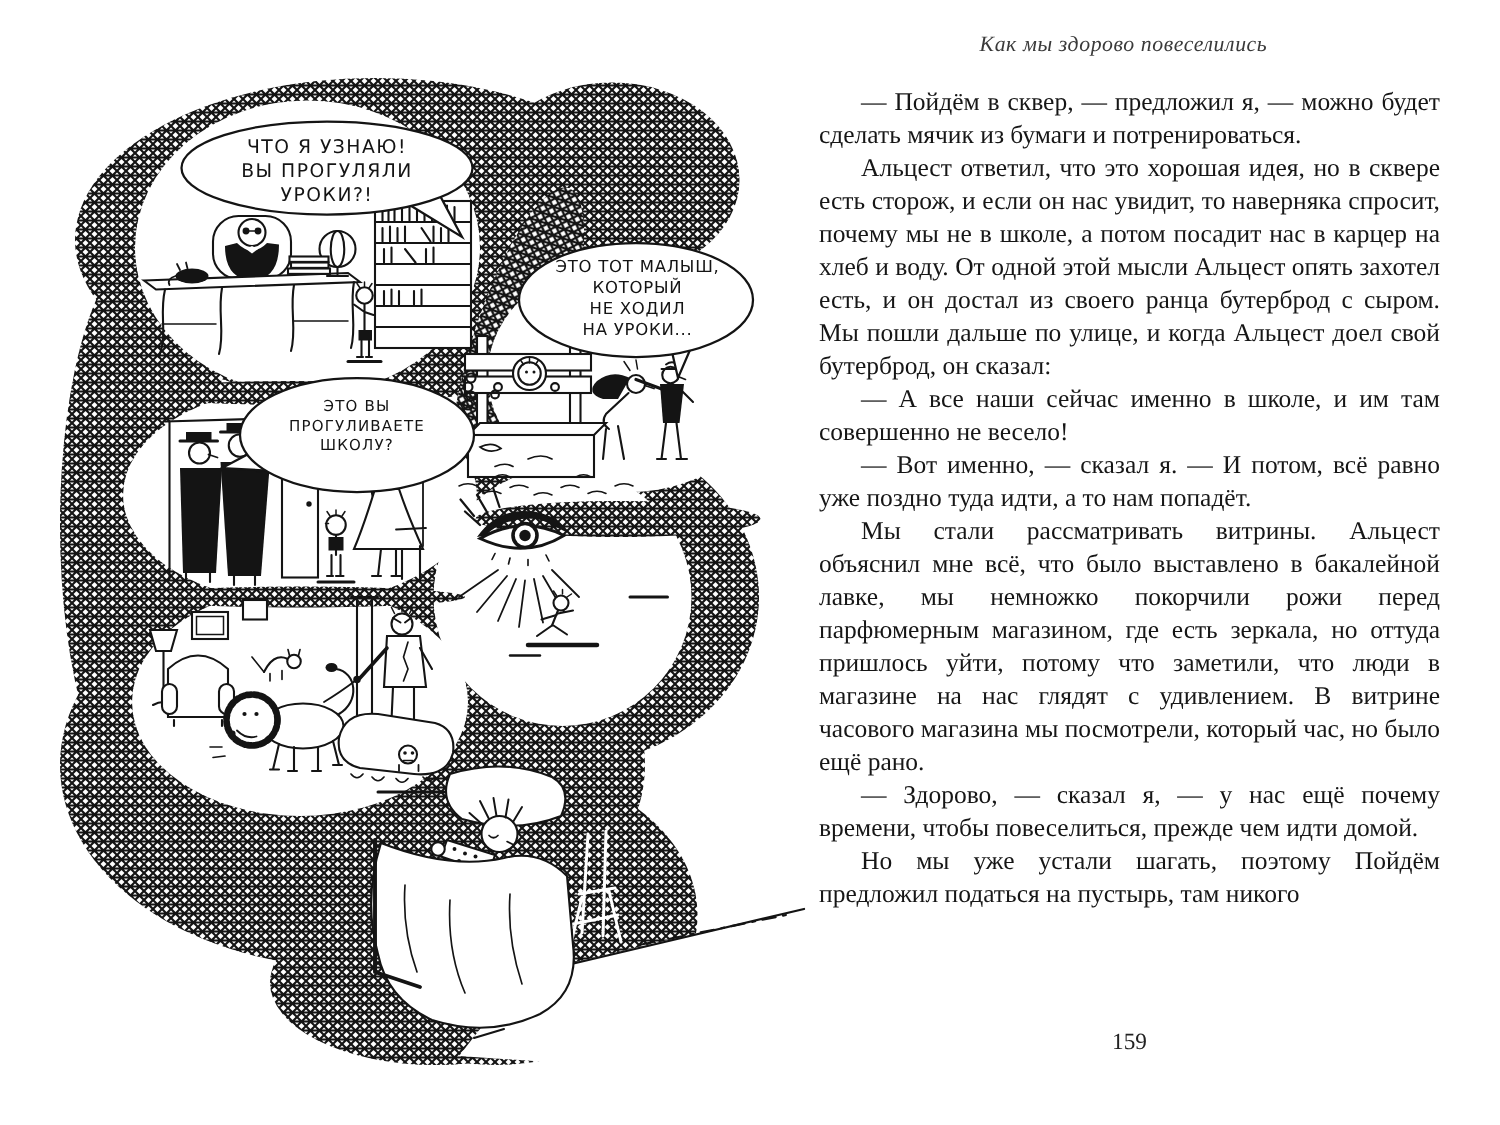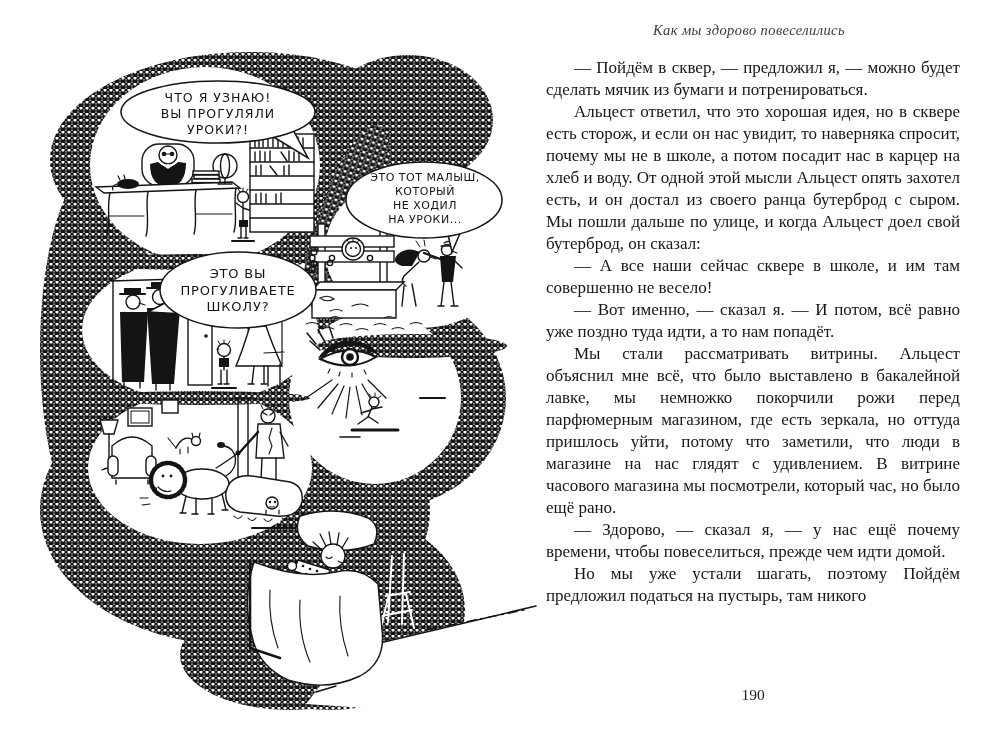"ЭТО ВЫ" .bub3 { font-size: 13px -> 10px }
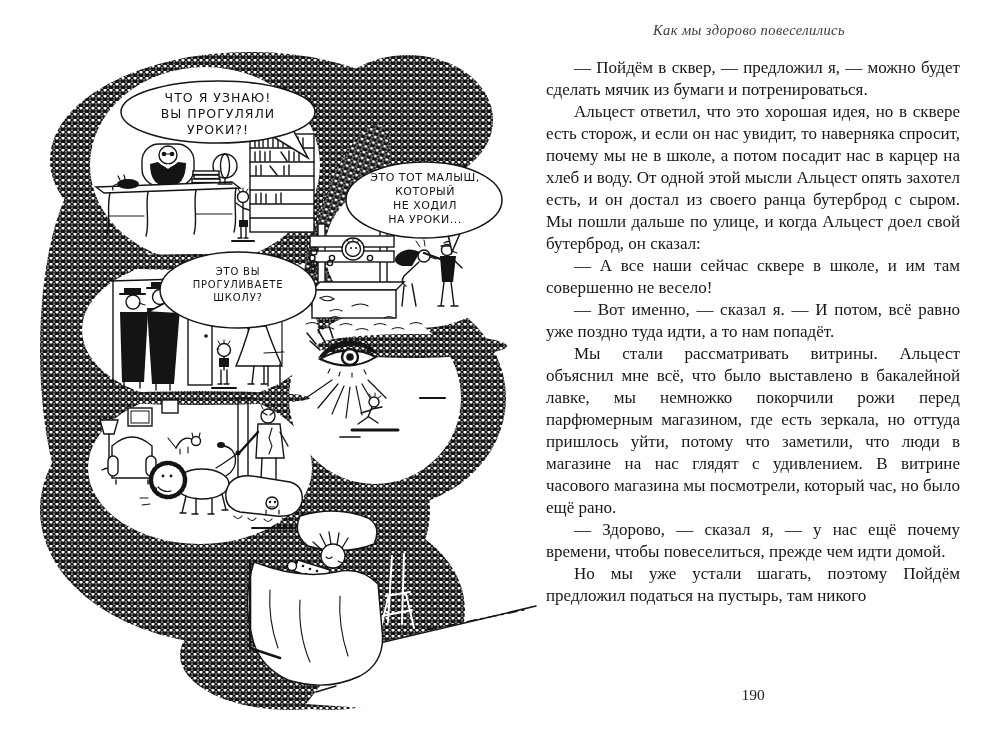"— А все наши сейчас" p { text: сквере -> именно }
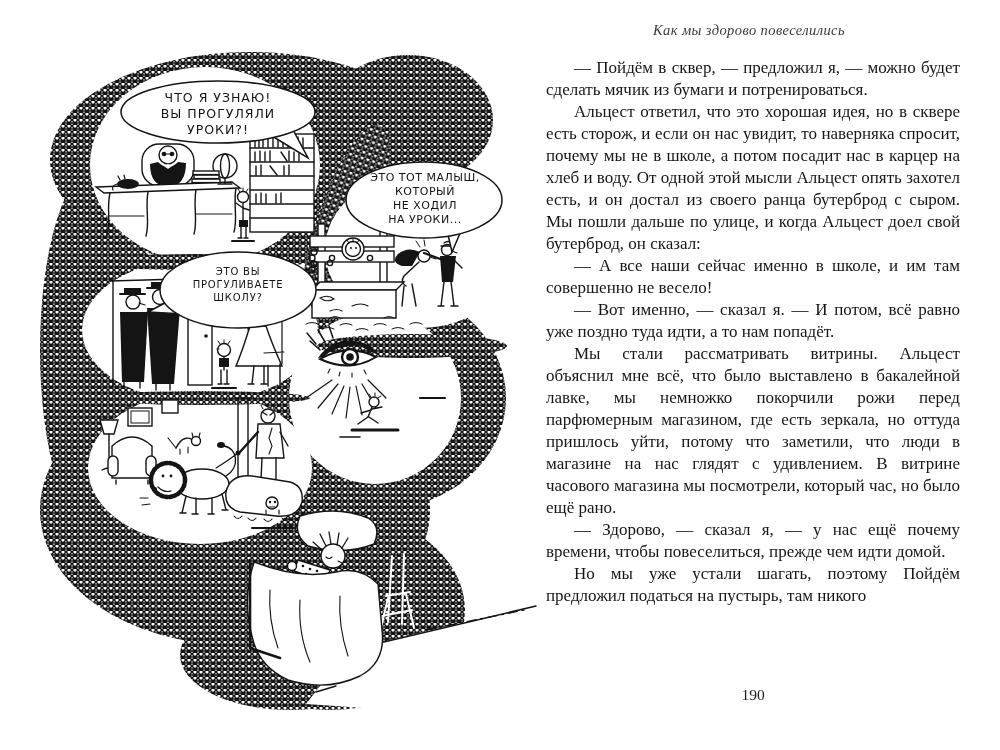"190" div.pagenum { text: 190 -> 159 }
